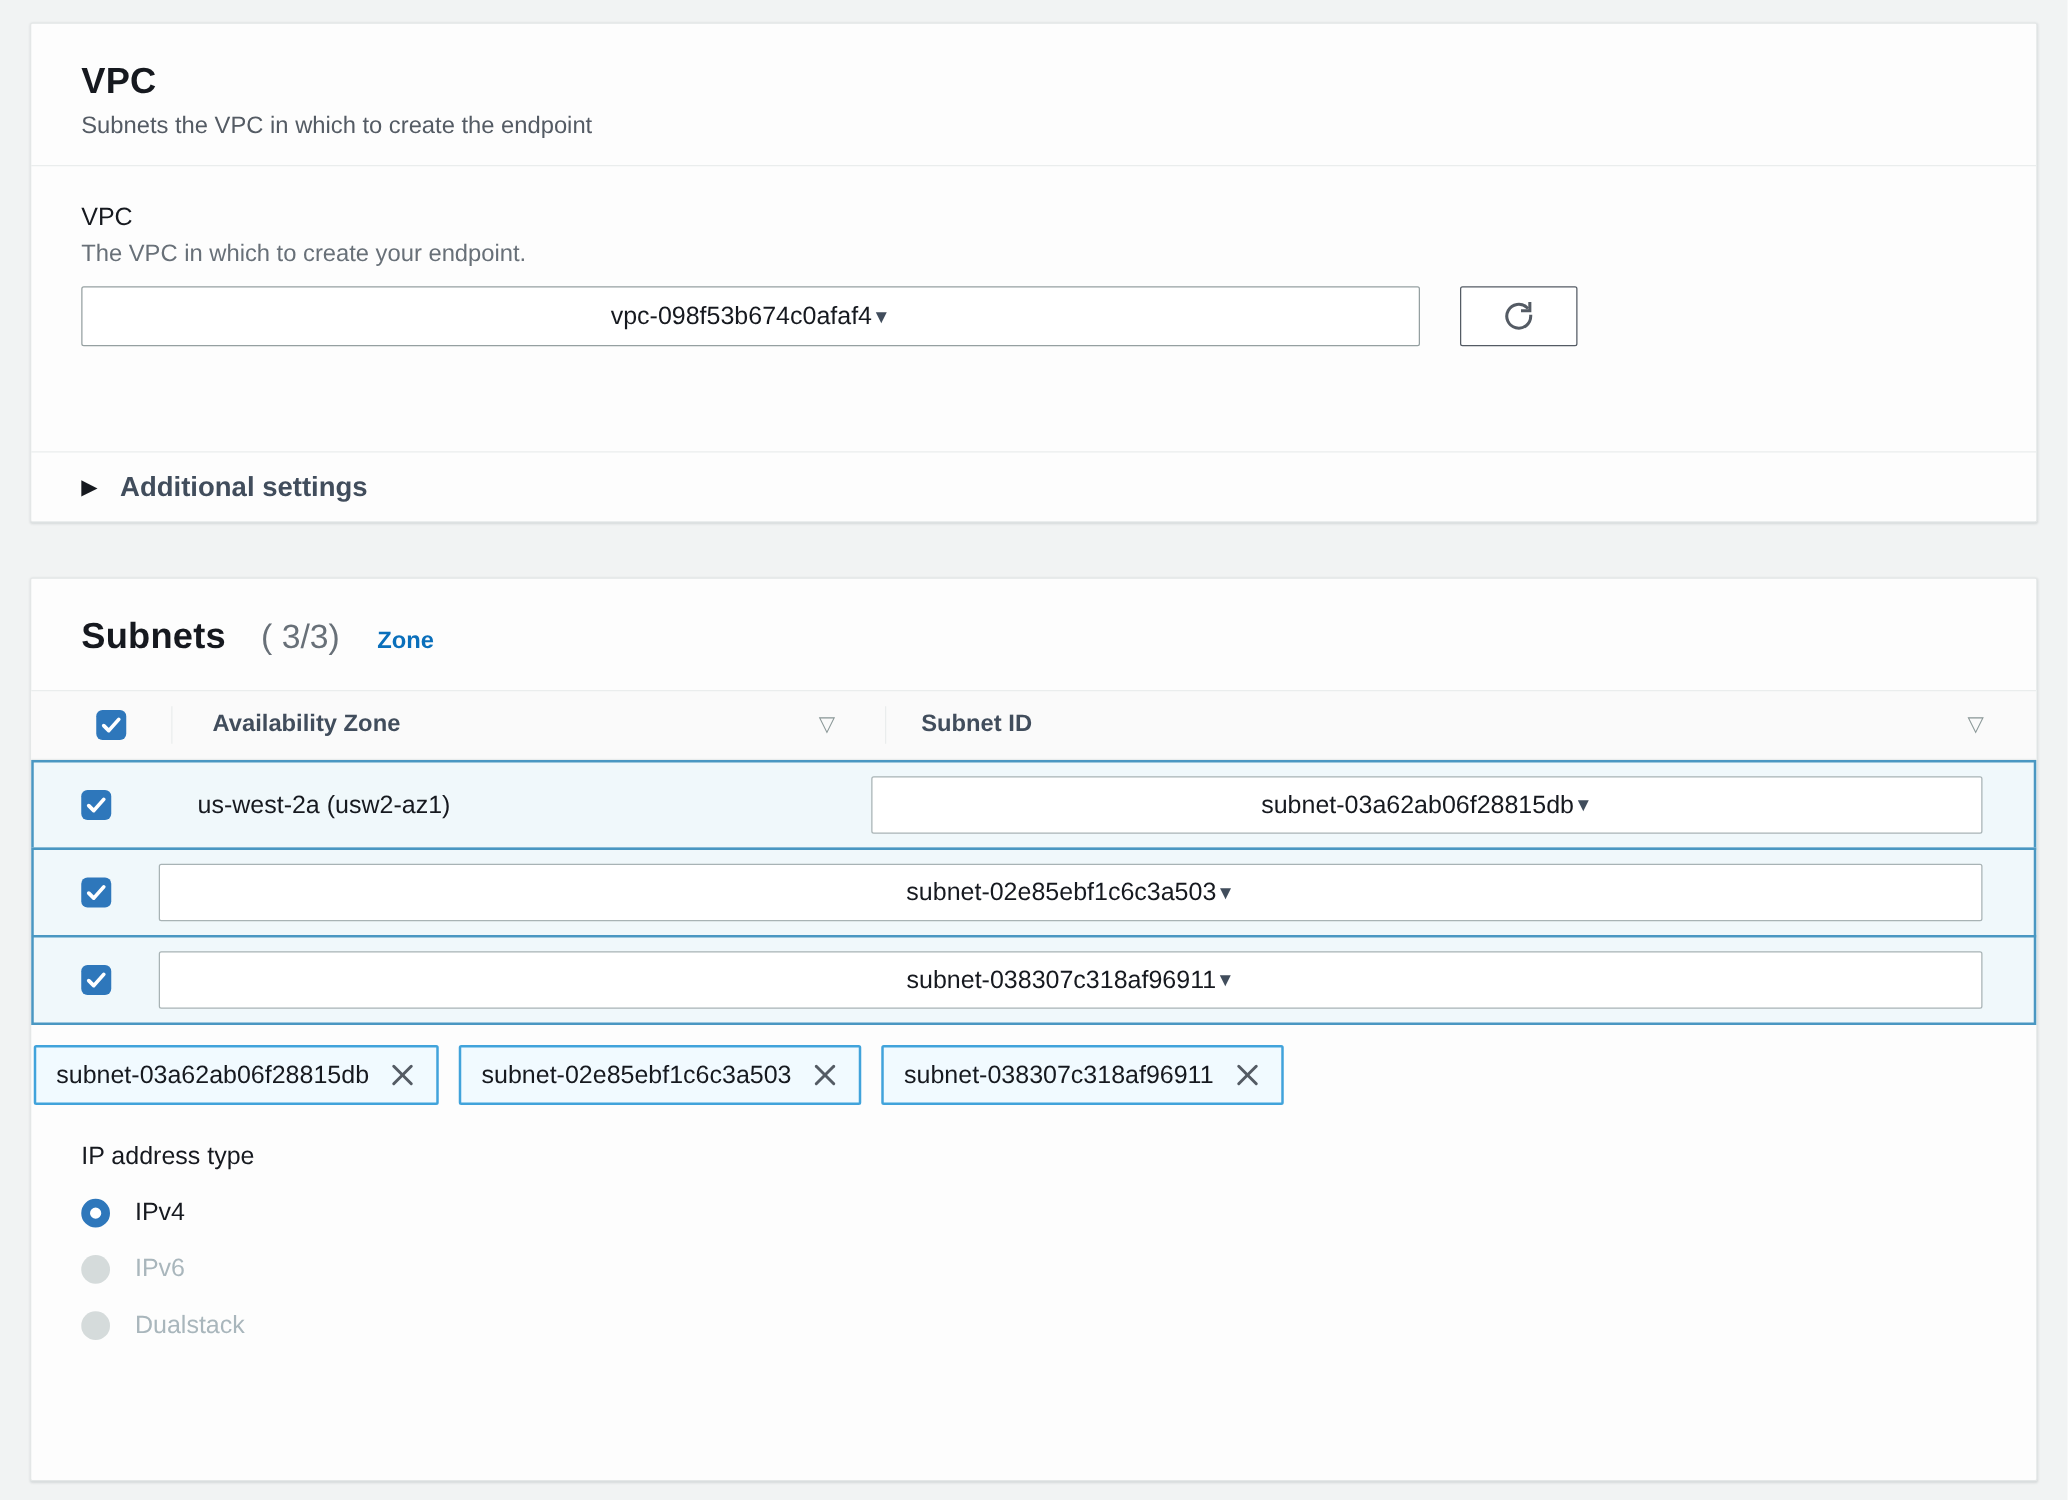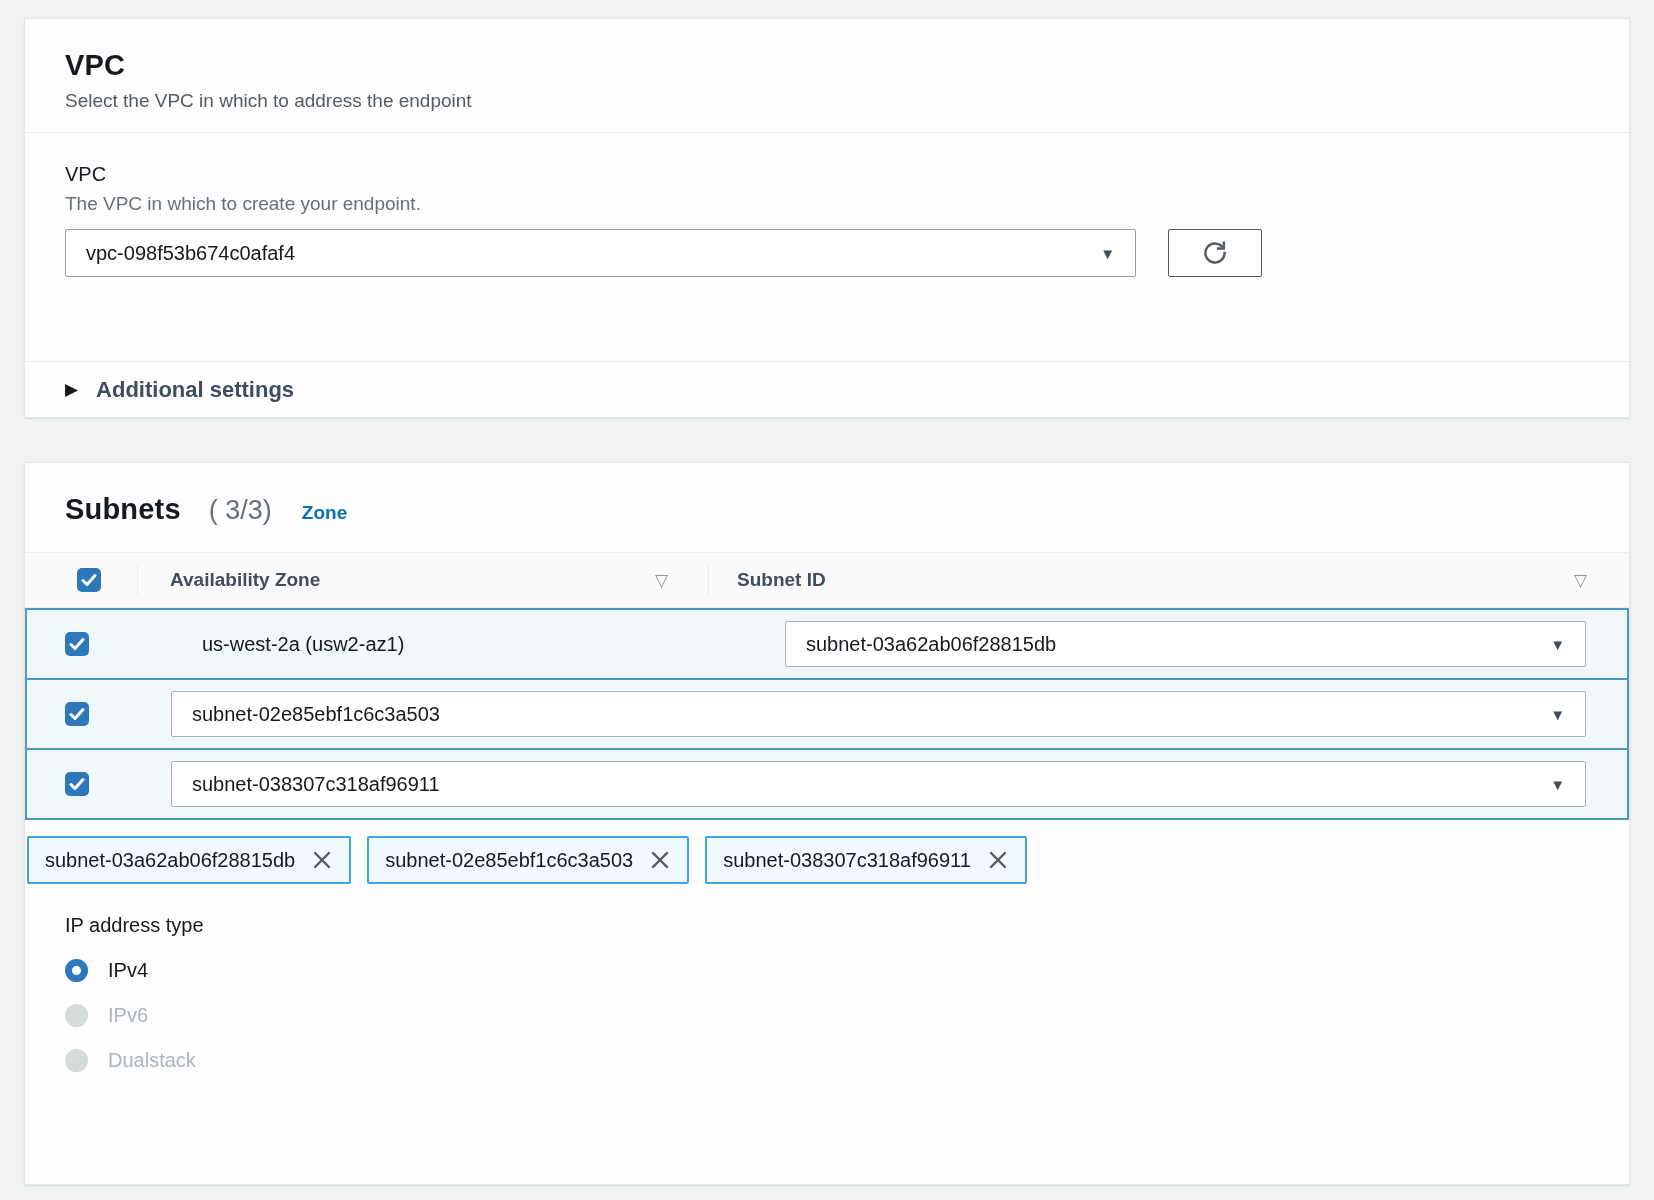"Select the VPC in which" div.card-subtitle { text: Select the VPC in which to address -> Subnets the VPC in which to create }
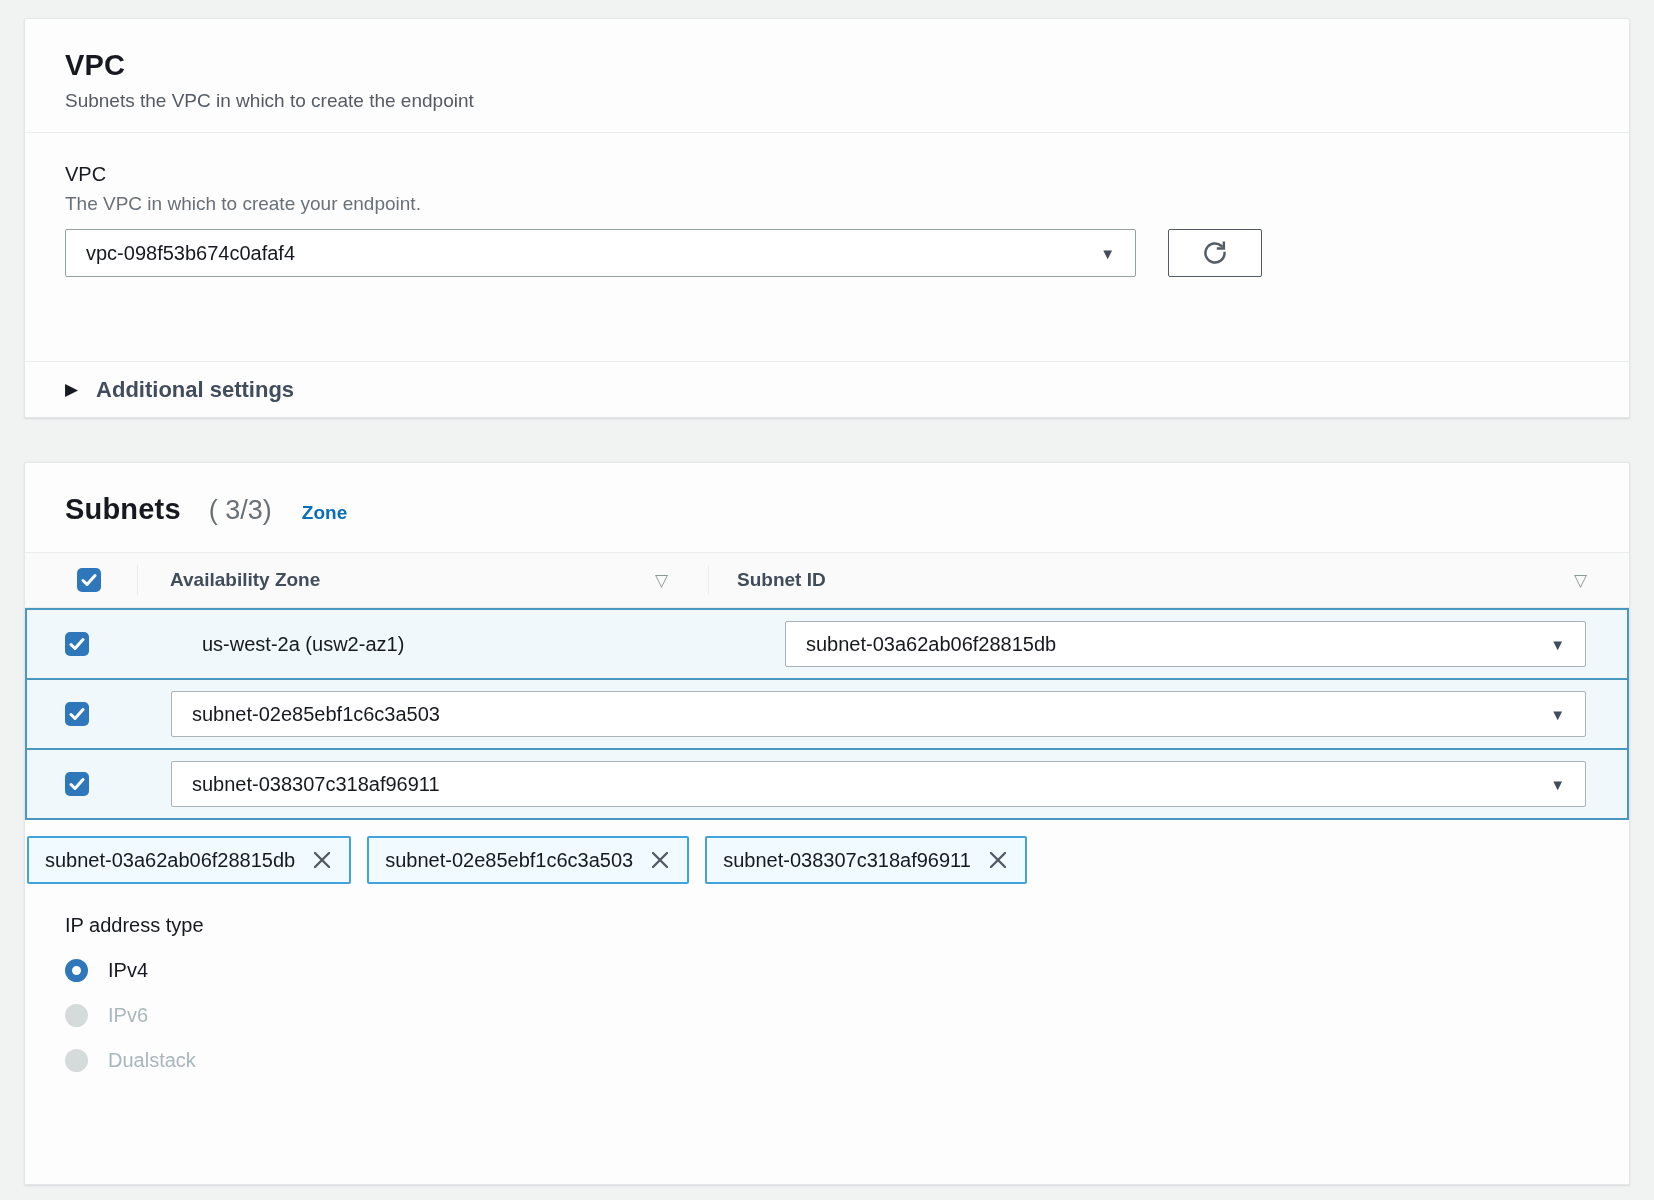"vpc-098f53b674c0afaf4" .select-box { justify-content: space-between -> center }
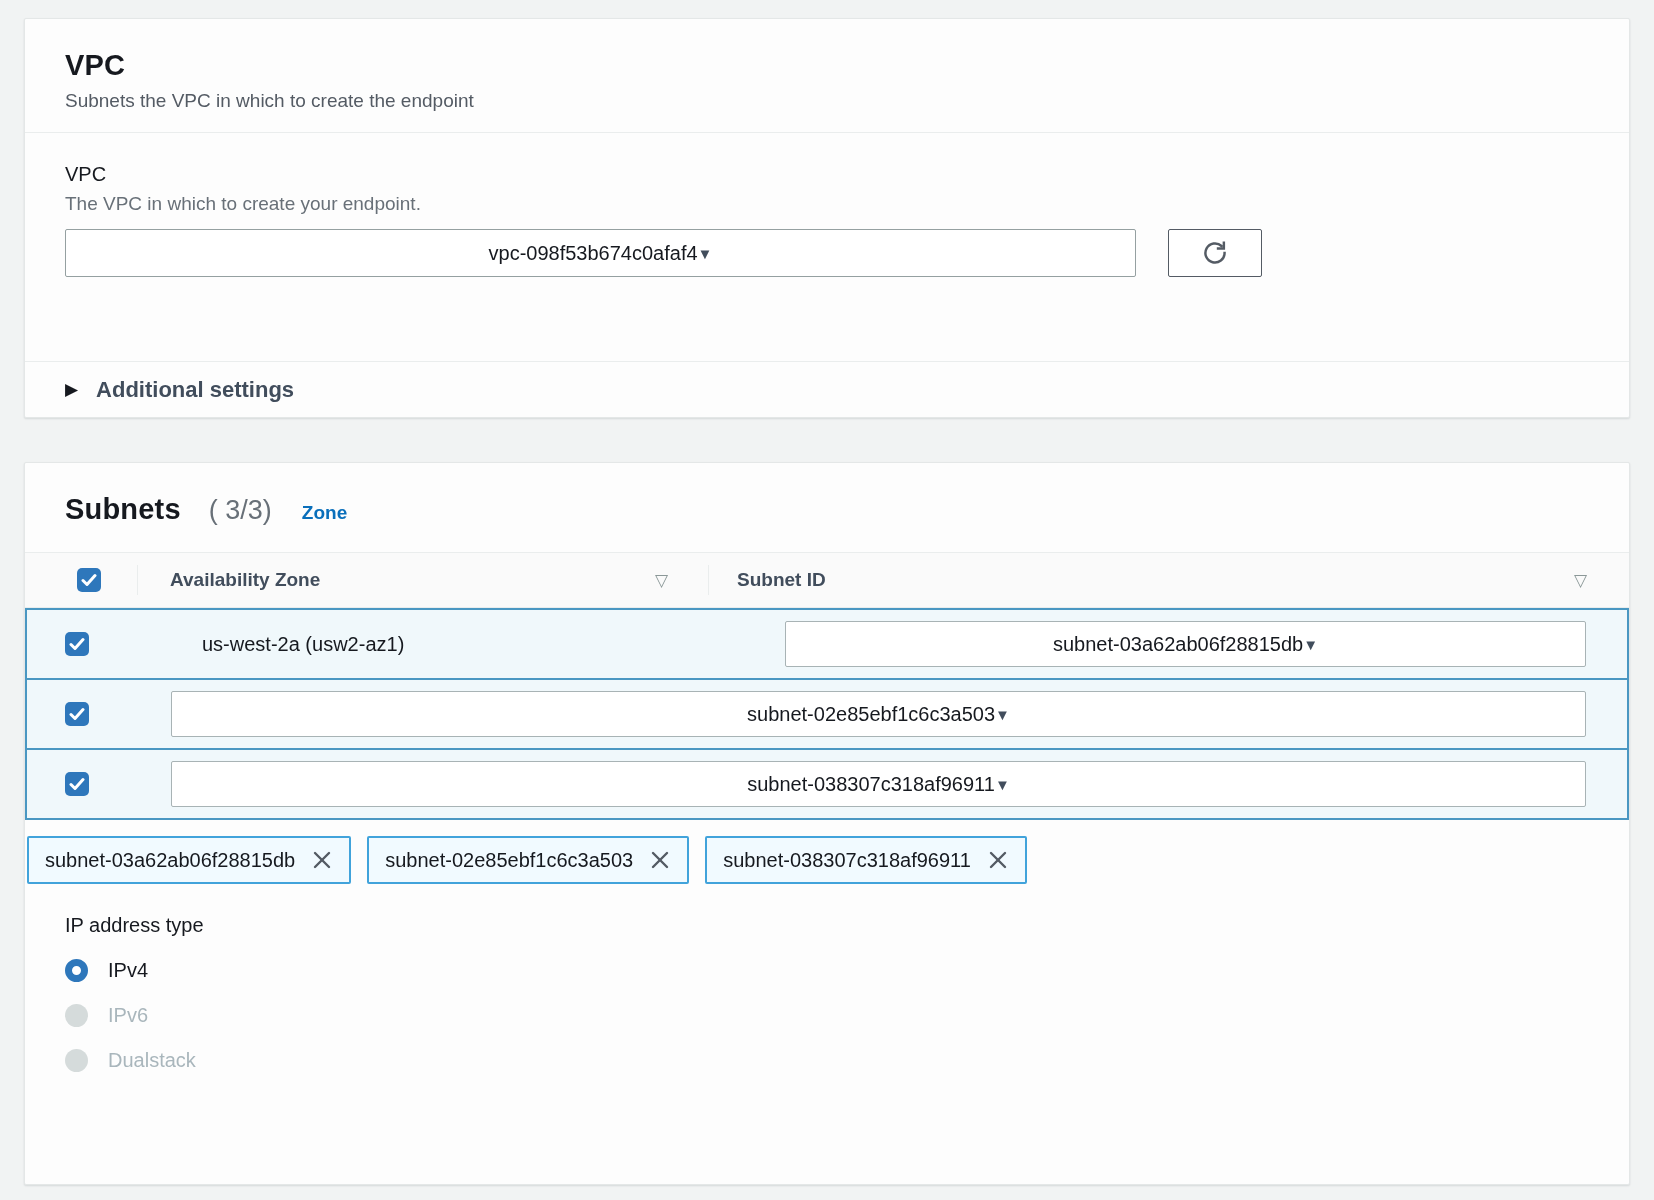"us-west-2a (usw2-az1)" .subnet-row { gap: 44px -> none }
